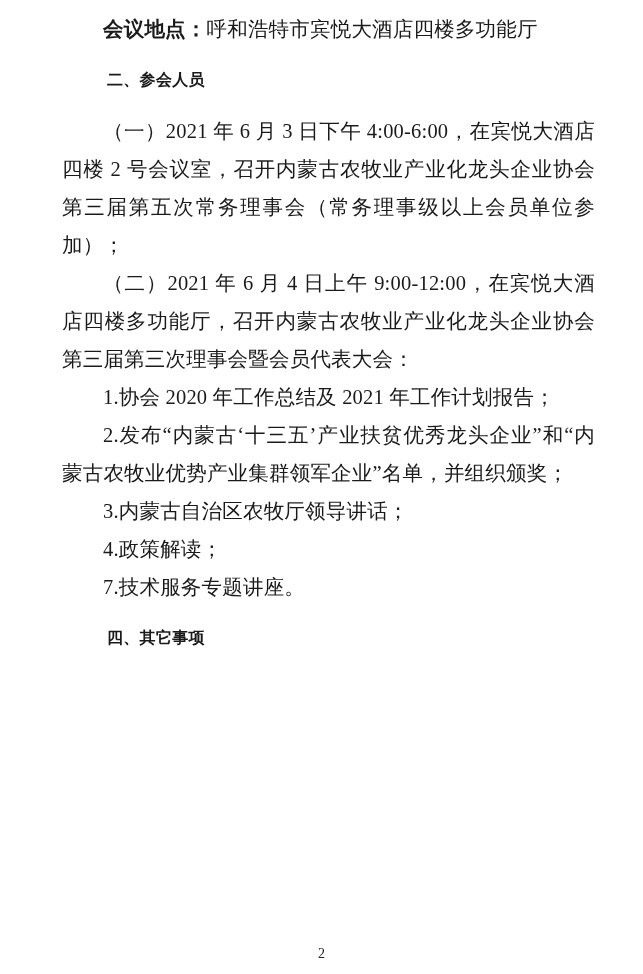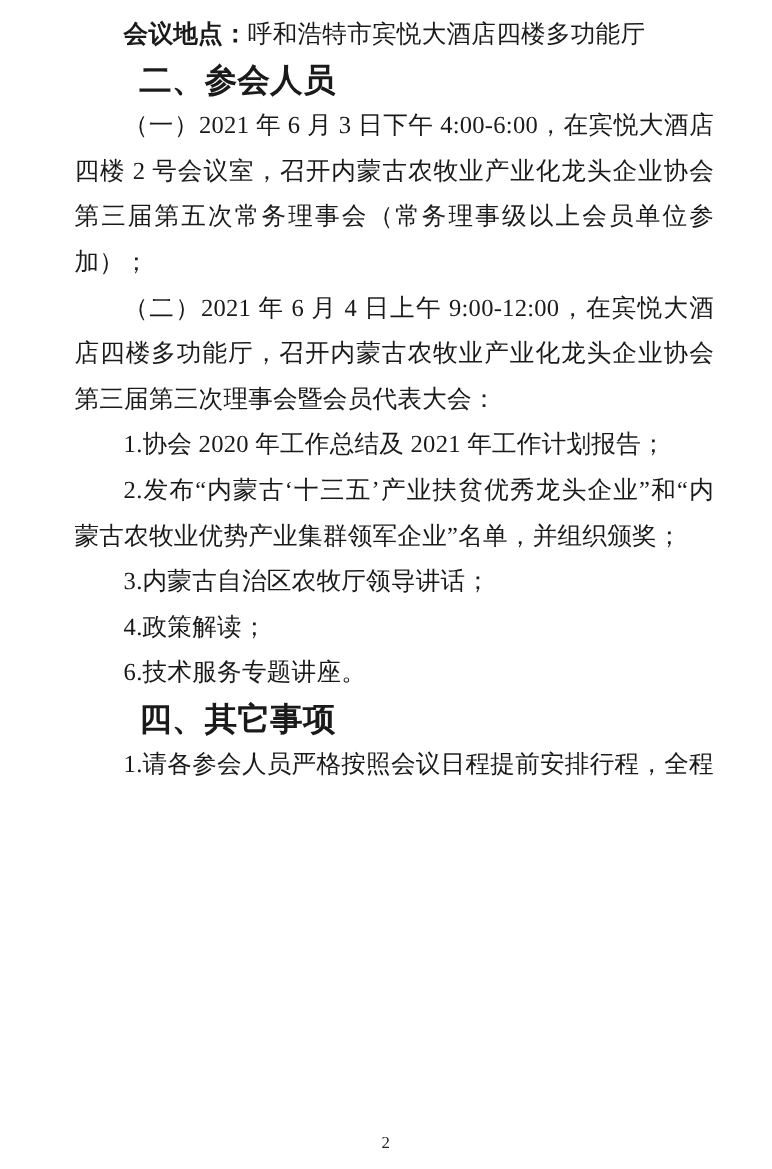"二、参会人员" .heading { font-size: 27px -> 16px; margin: 0 -> 13px }
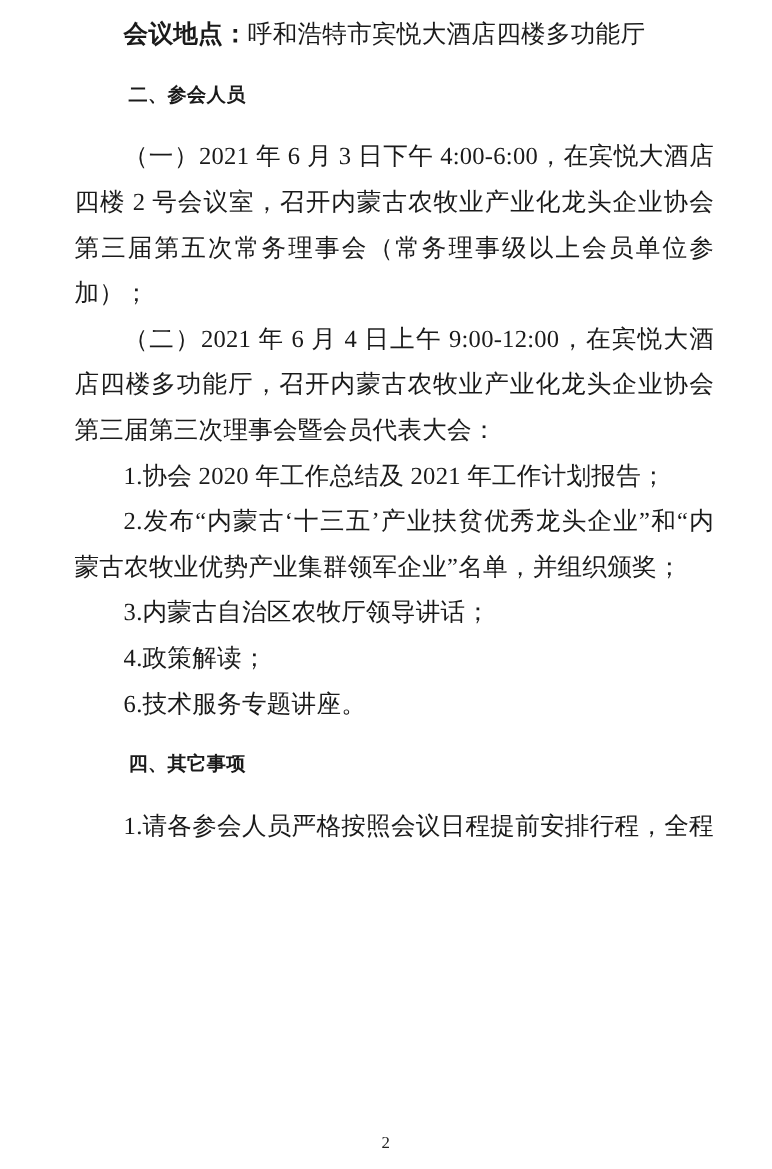"6.技术服务专题讲座。" p.para { text: 6 -> 7 }
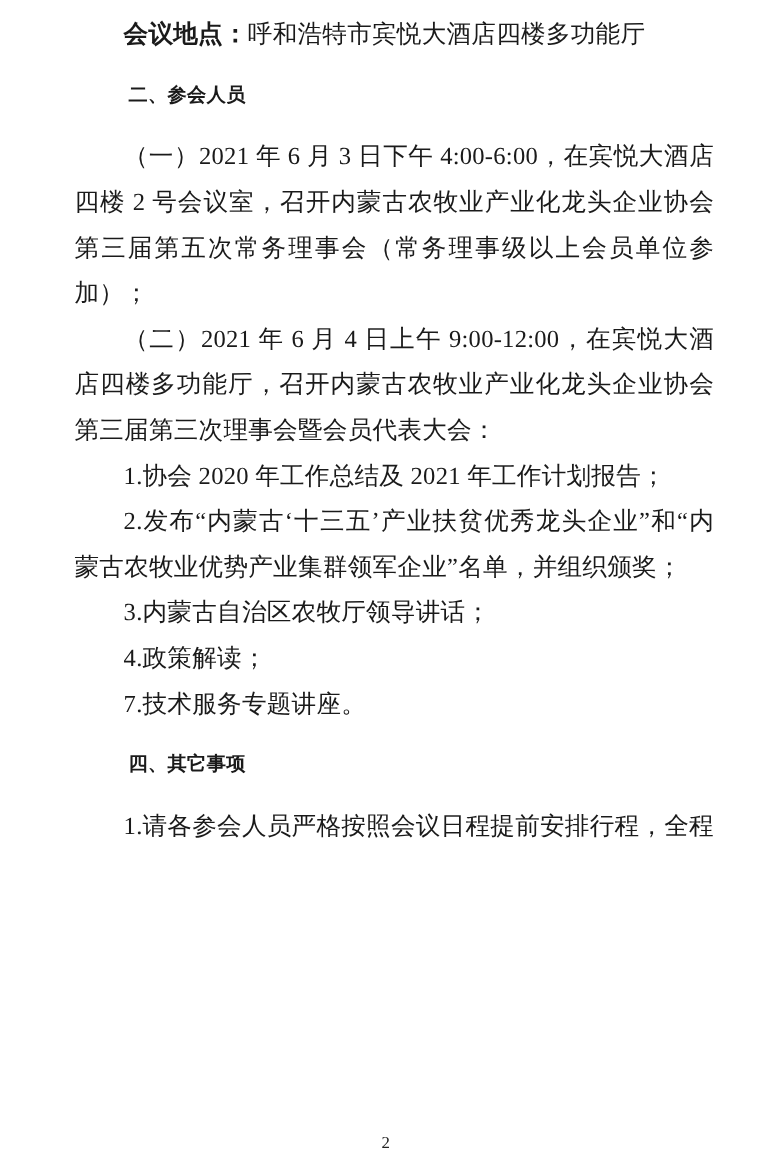"1.请各参会人员严格按照会议日程提前安排行程，全程" p.para { html: <p>1.请各参会人员严格按照会议日程提前安排行程，全程</p> -> none }
